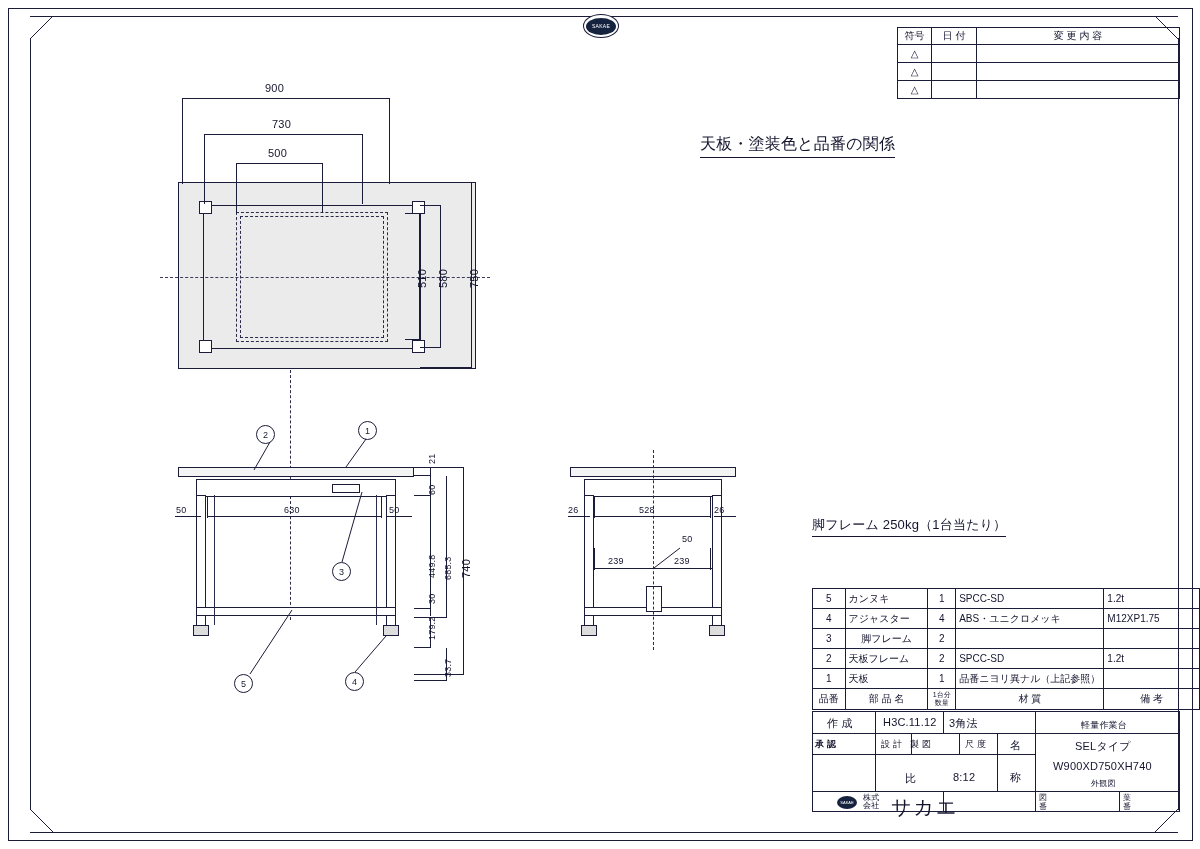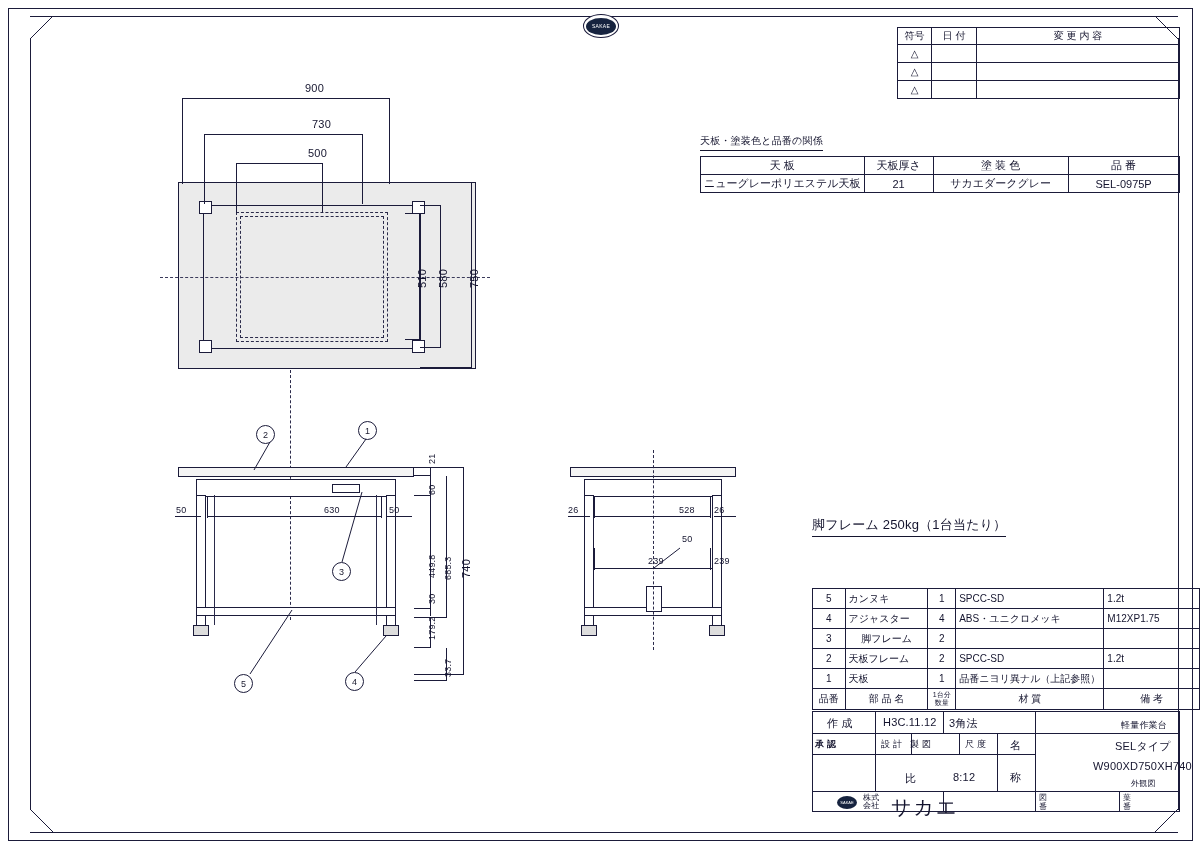"900" .ctr { margin-left: 40px -> none }
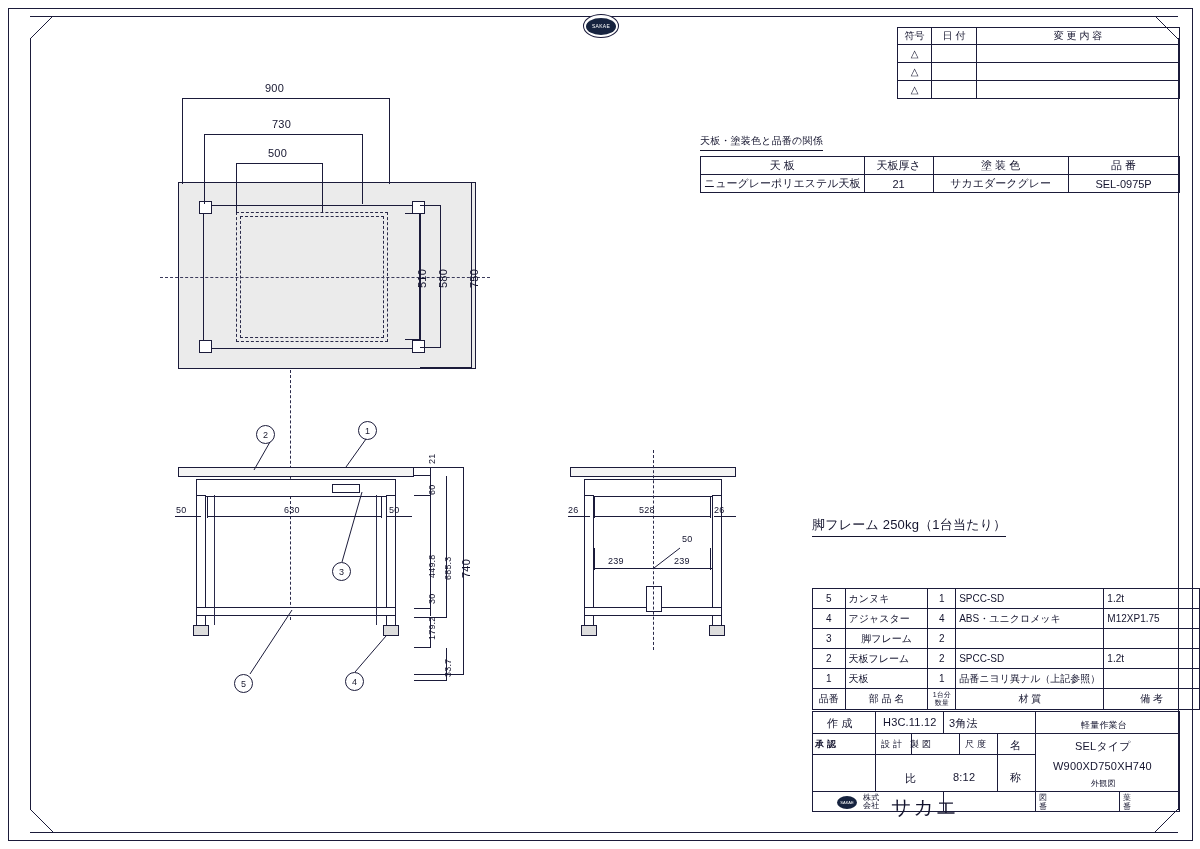"天板・塗装色と品番の関係" .txt.md { font-size: 10px -> 16px }
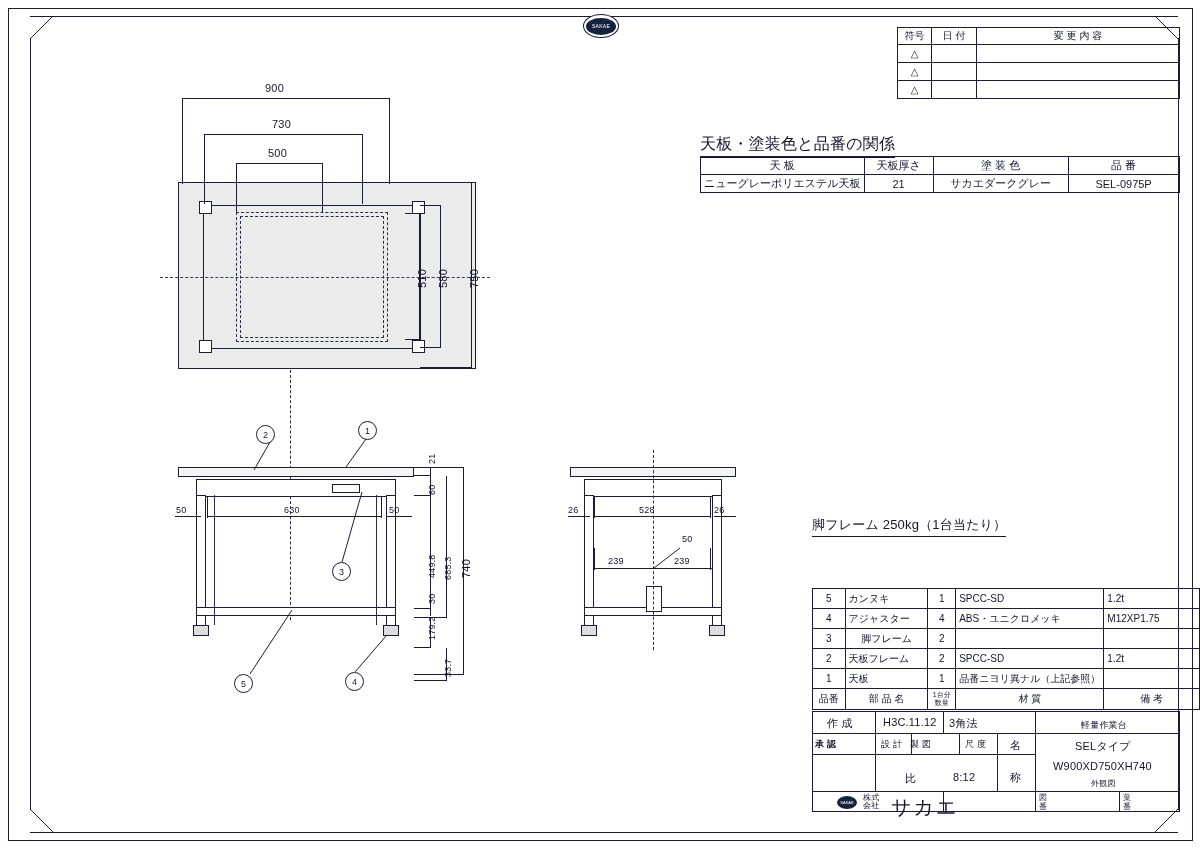"天 板" table.grid { html: <table> <tbody> <tr> <th>天 板</th> <th>天板厚さ</th> <th>塗 装 色</th> <th>品 番</th> </tr> <tr> <td>ニューグレーポリエステル天板</td> <td>21</td> <td>サカエダークグレー</td> <td>SEL-0975P</td> </tr> </tbody> </table> -> none }
